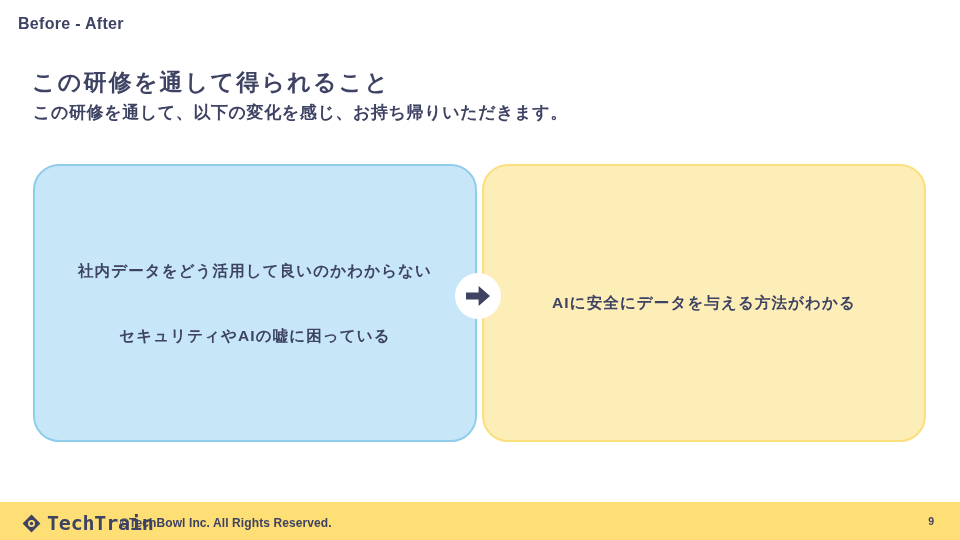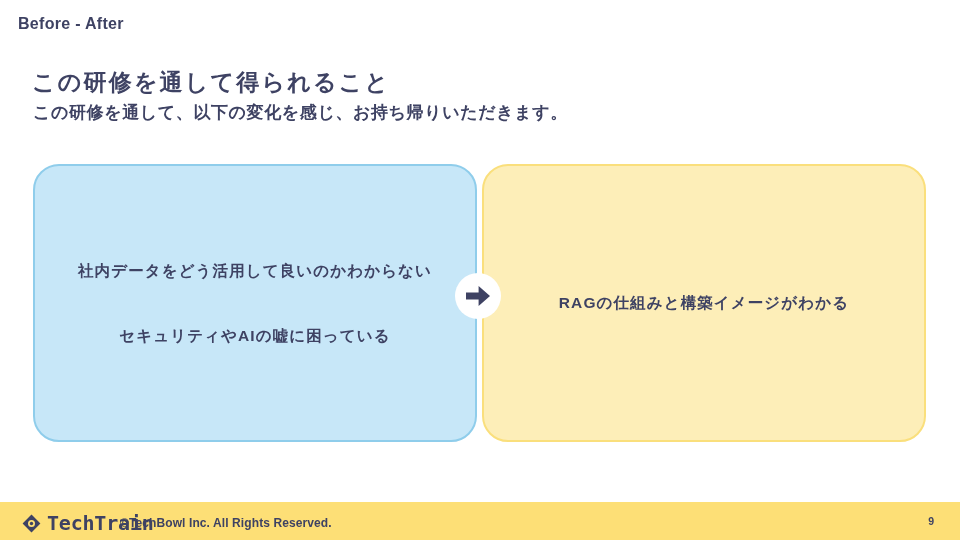"RAGの仕組みと構築イメージがわかる" p.card-line { text: RAGの仕組みと構築イメージ -> AIに安全にデータを与える方法 }
